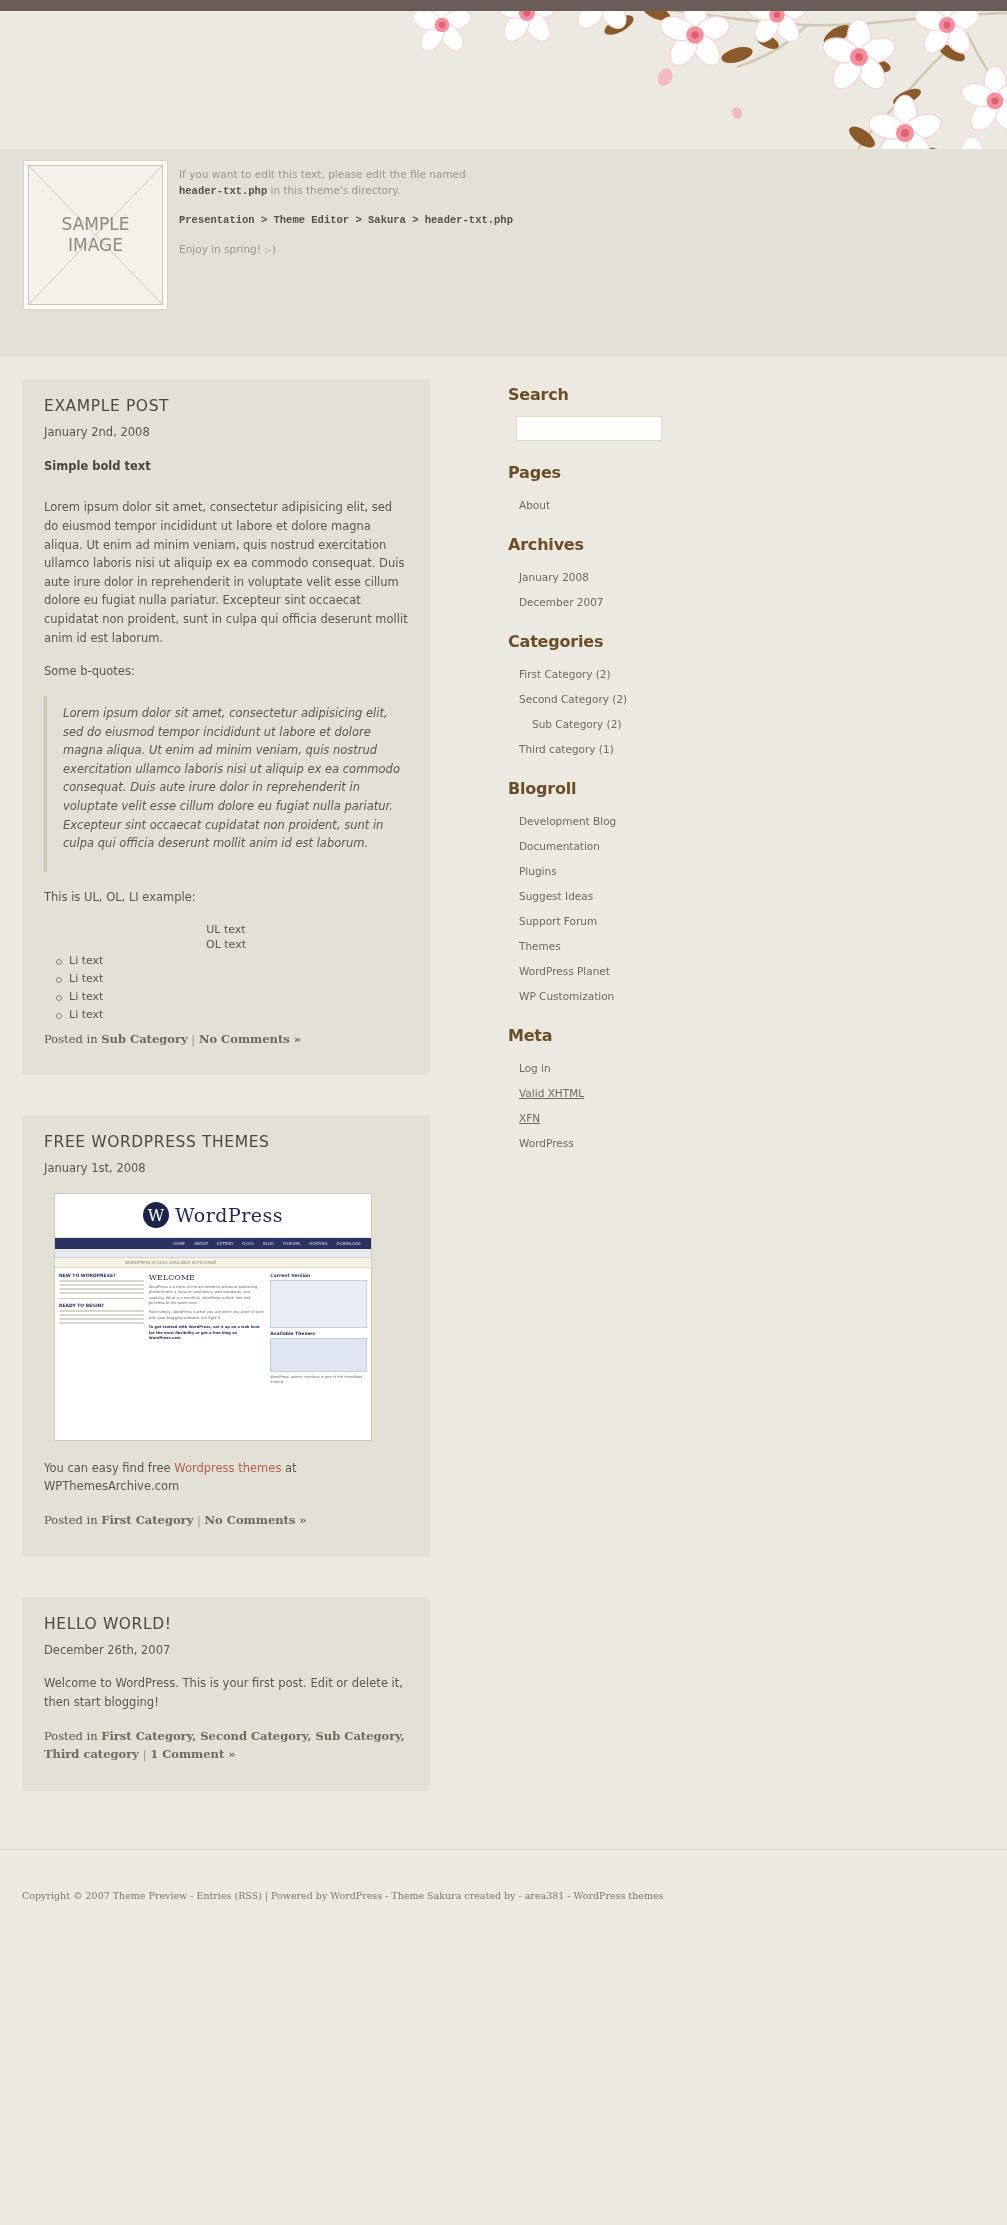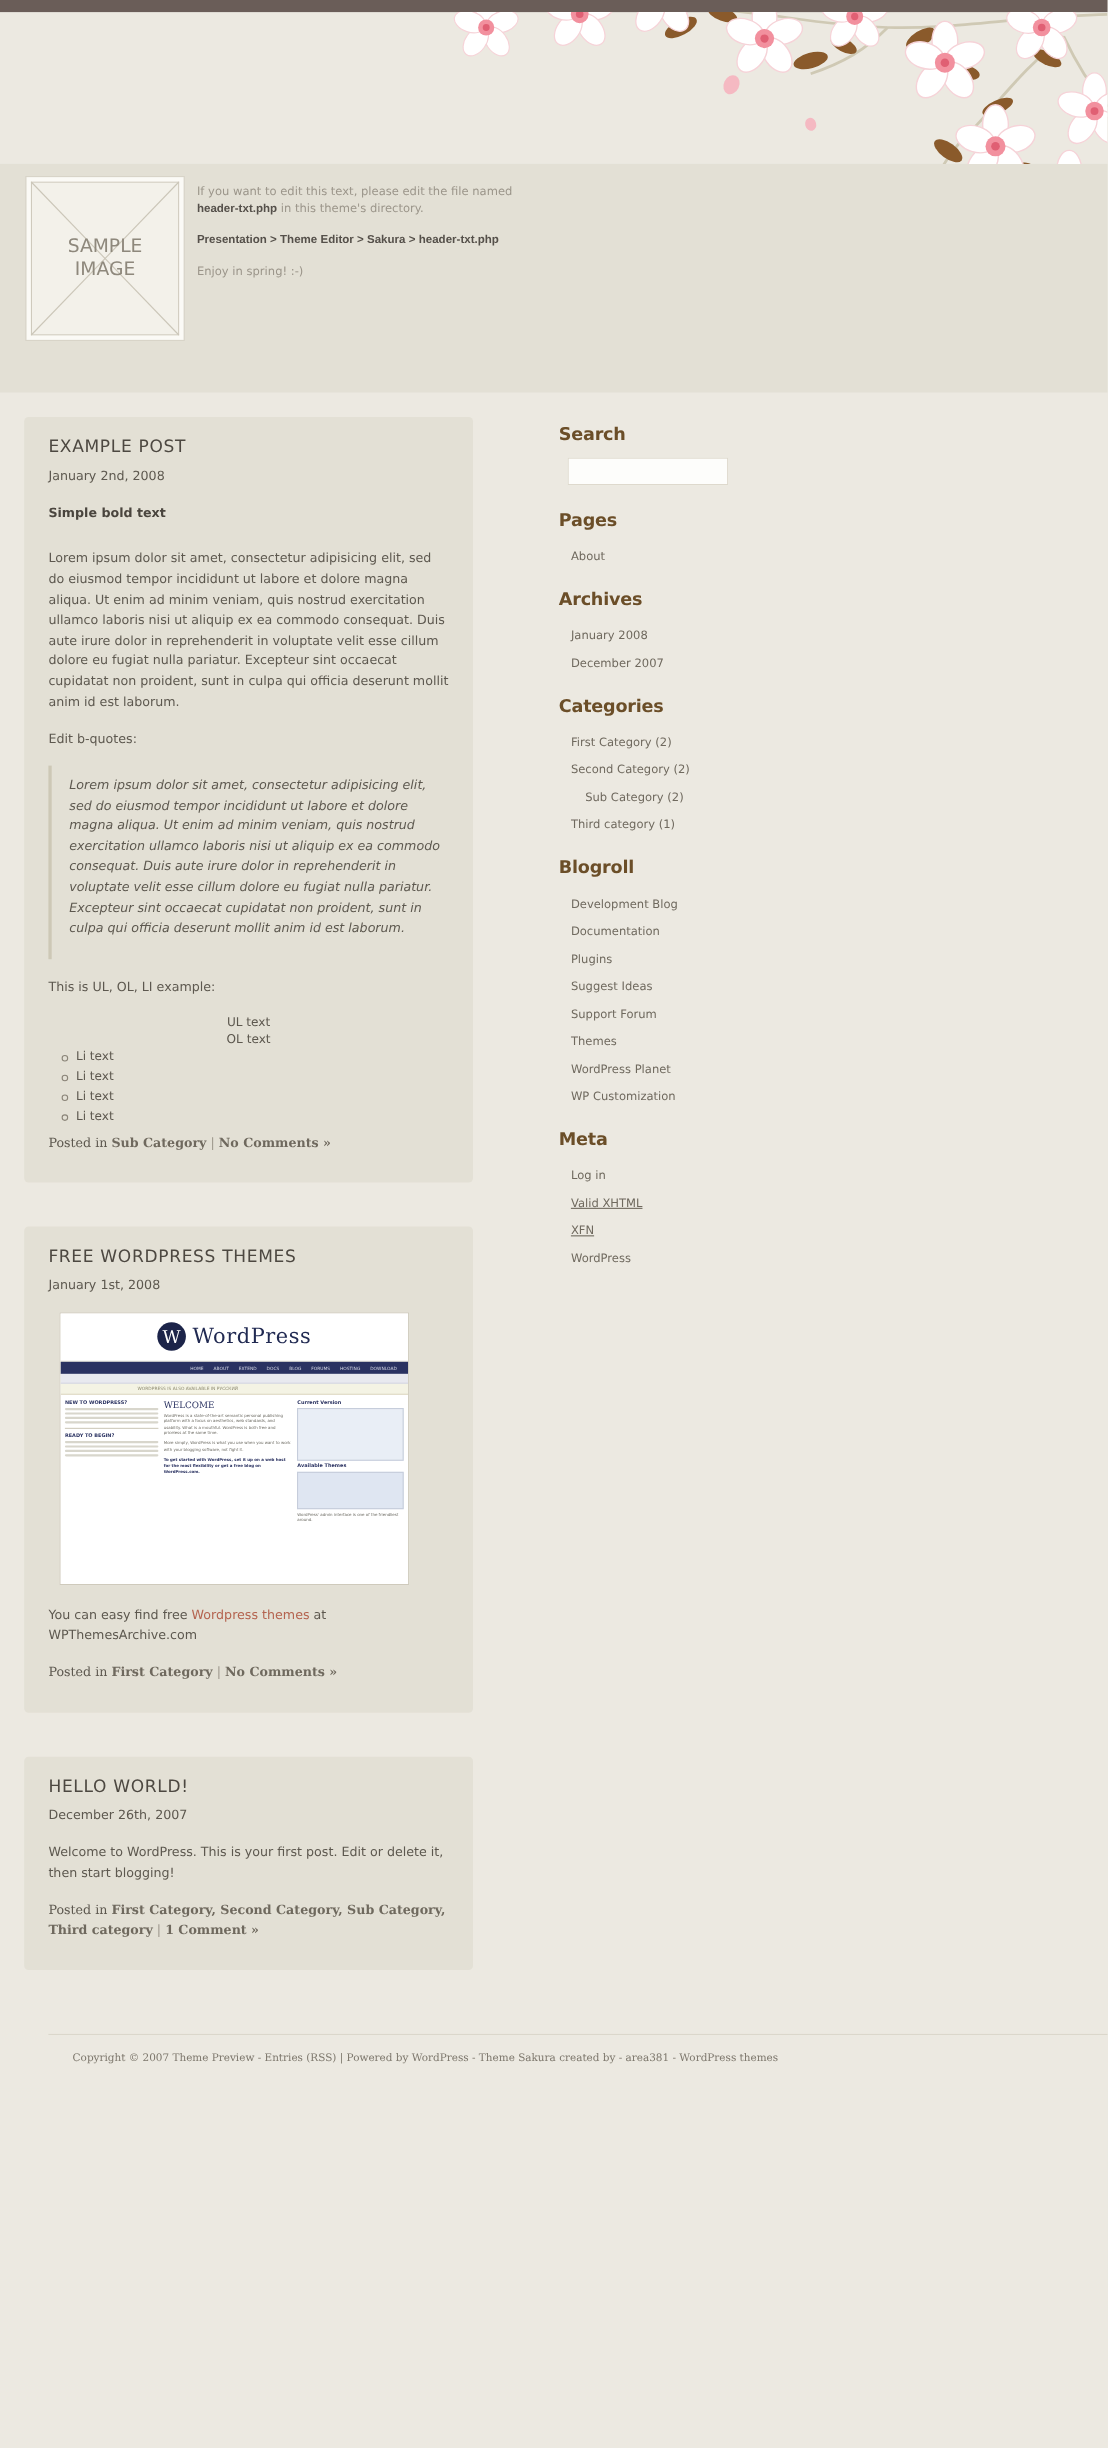"header-txt.php" .headtxt-body .mono { font-family: Liberation Sans, sans-serif -> Liberation Mono, monospace }
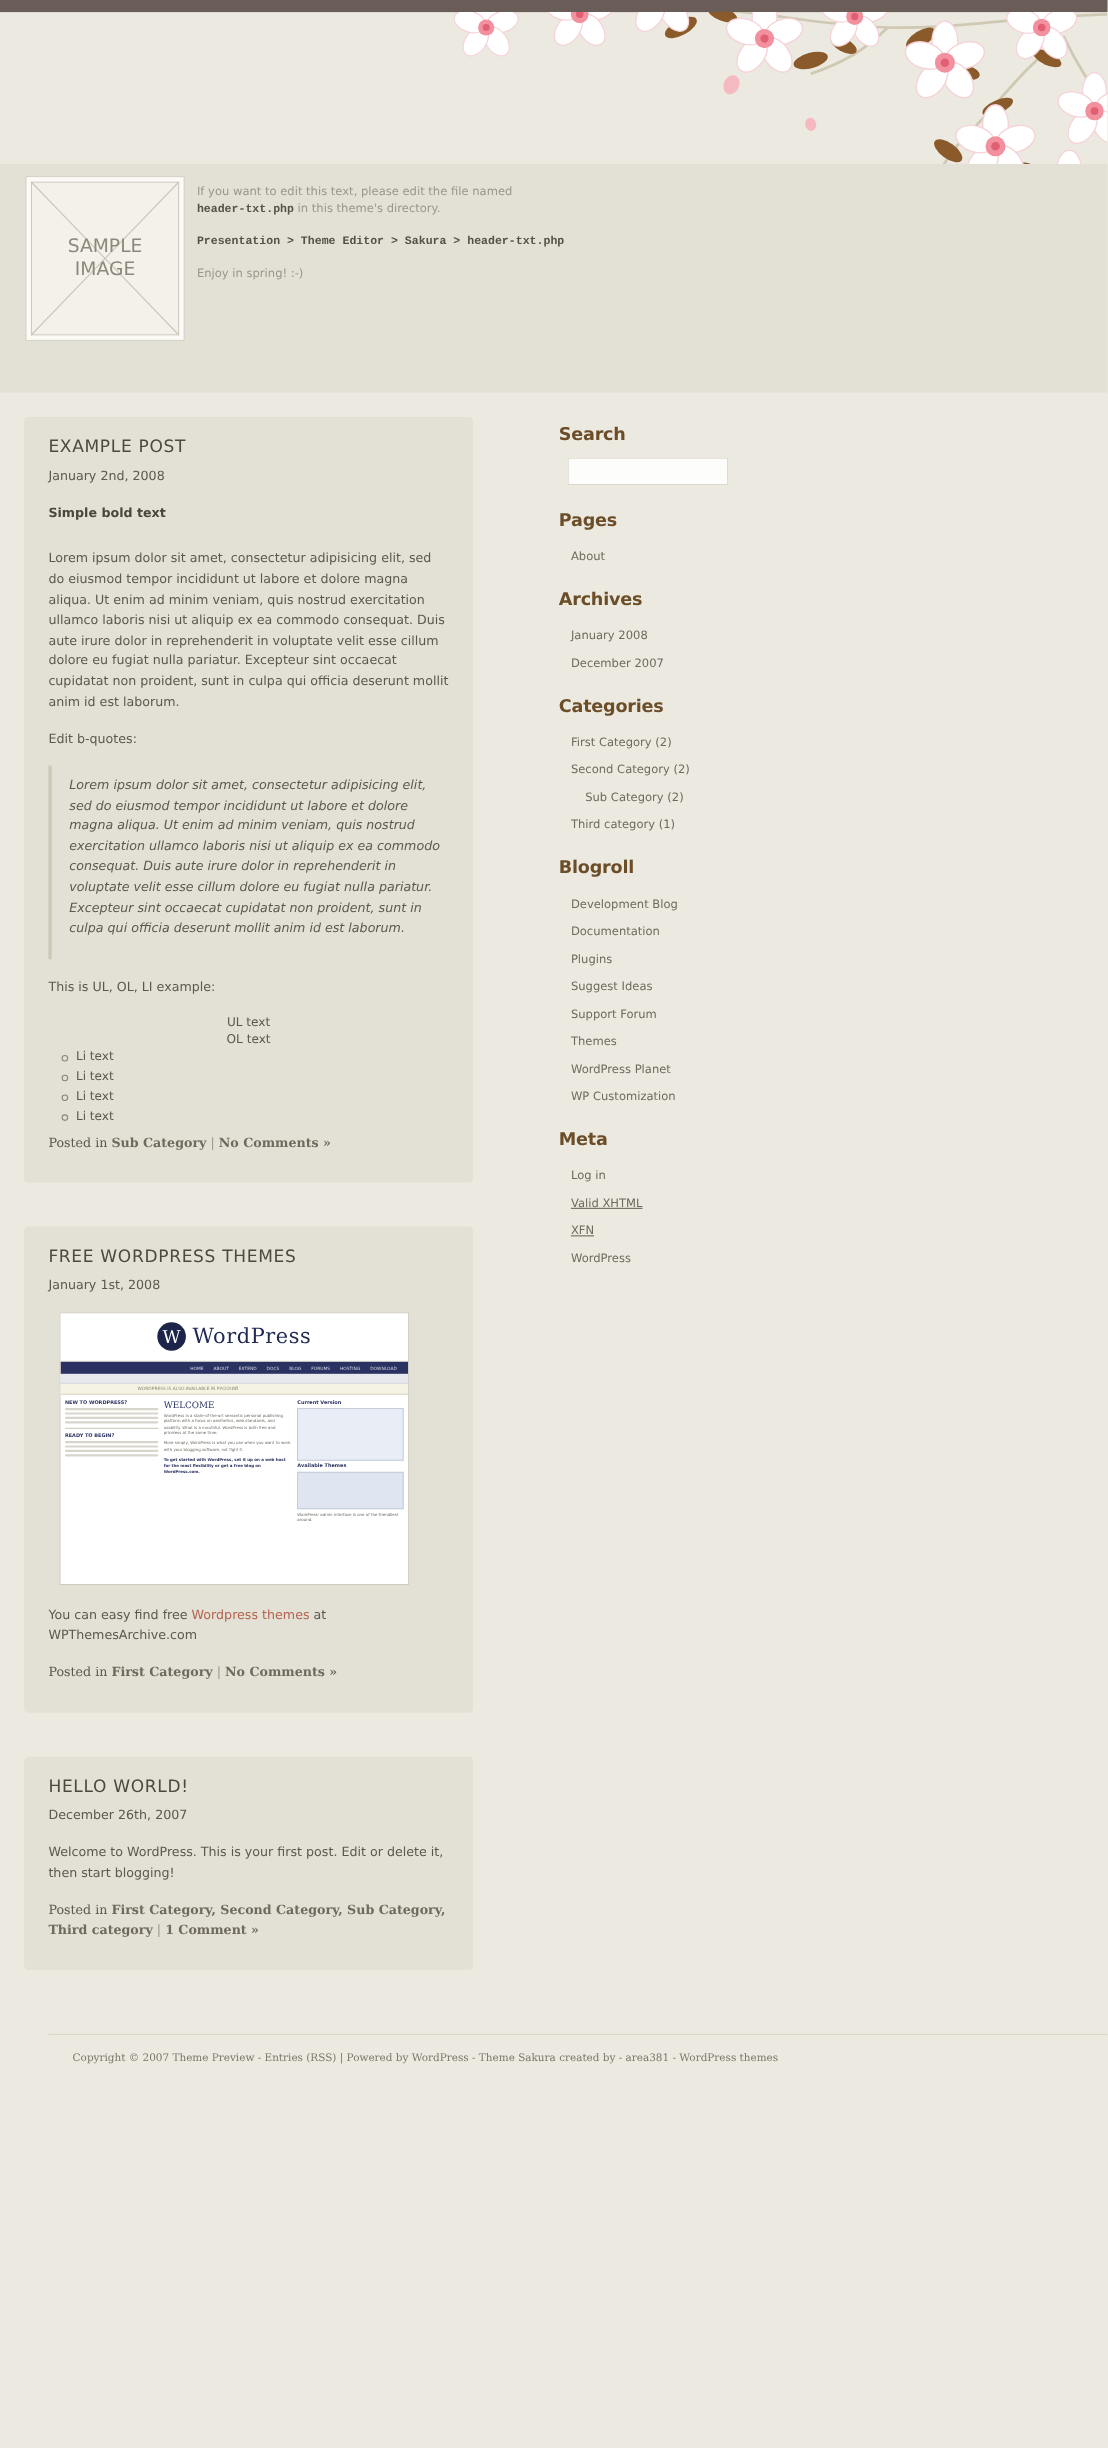"Edit b-quotes:" p { text: Edit -> Some }
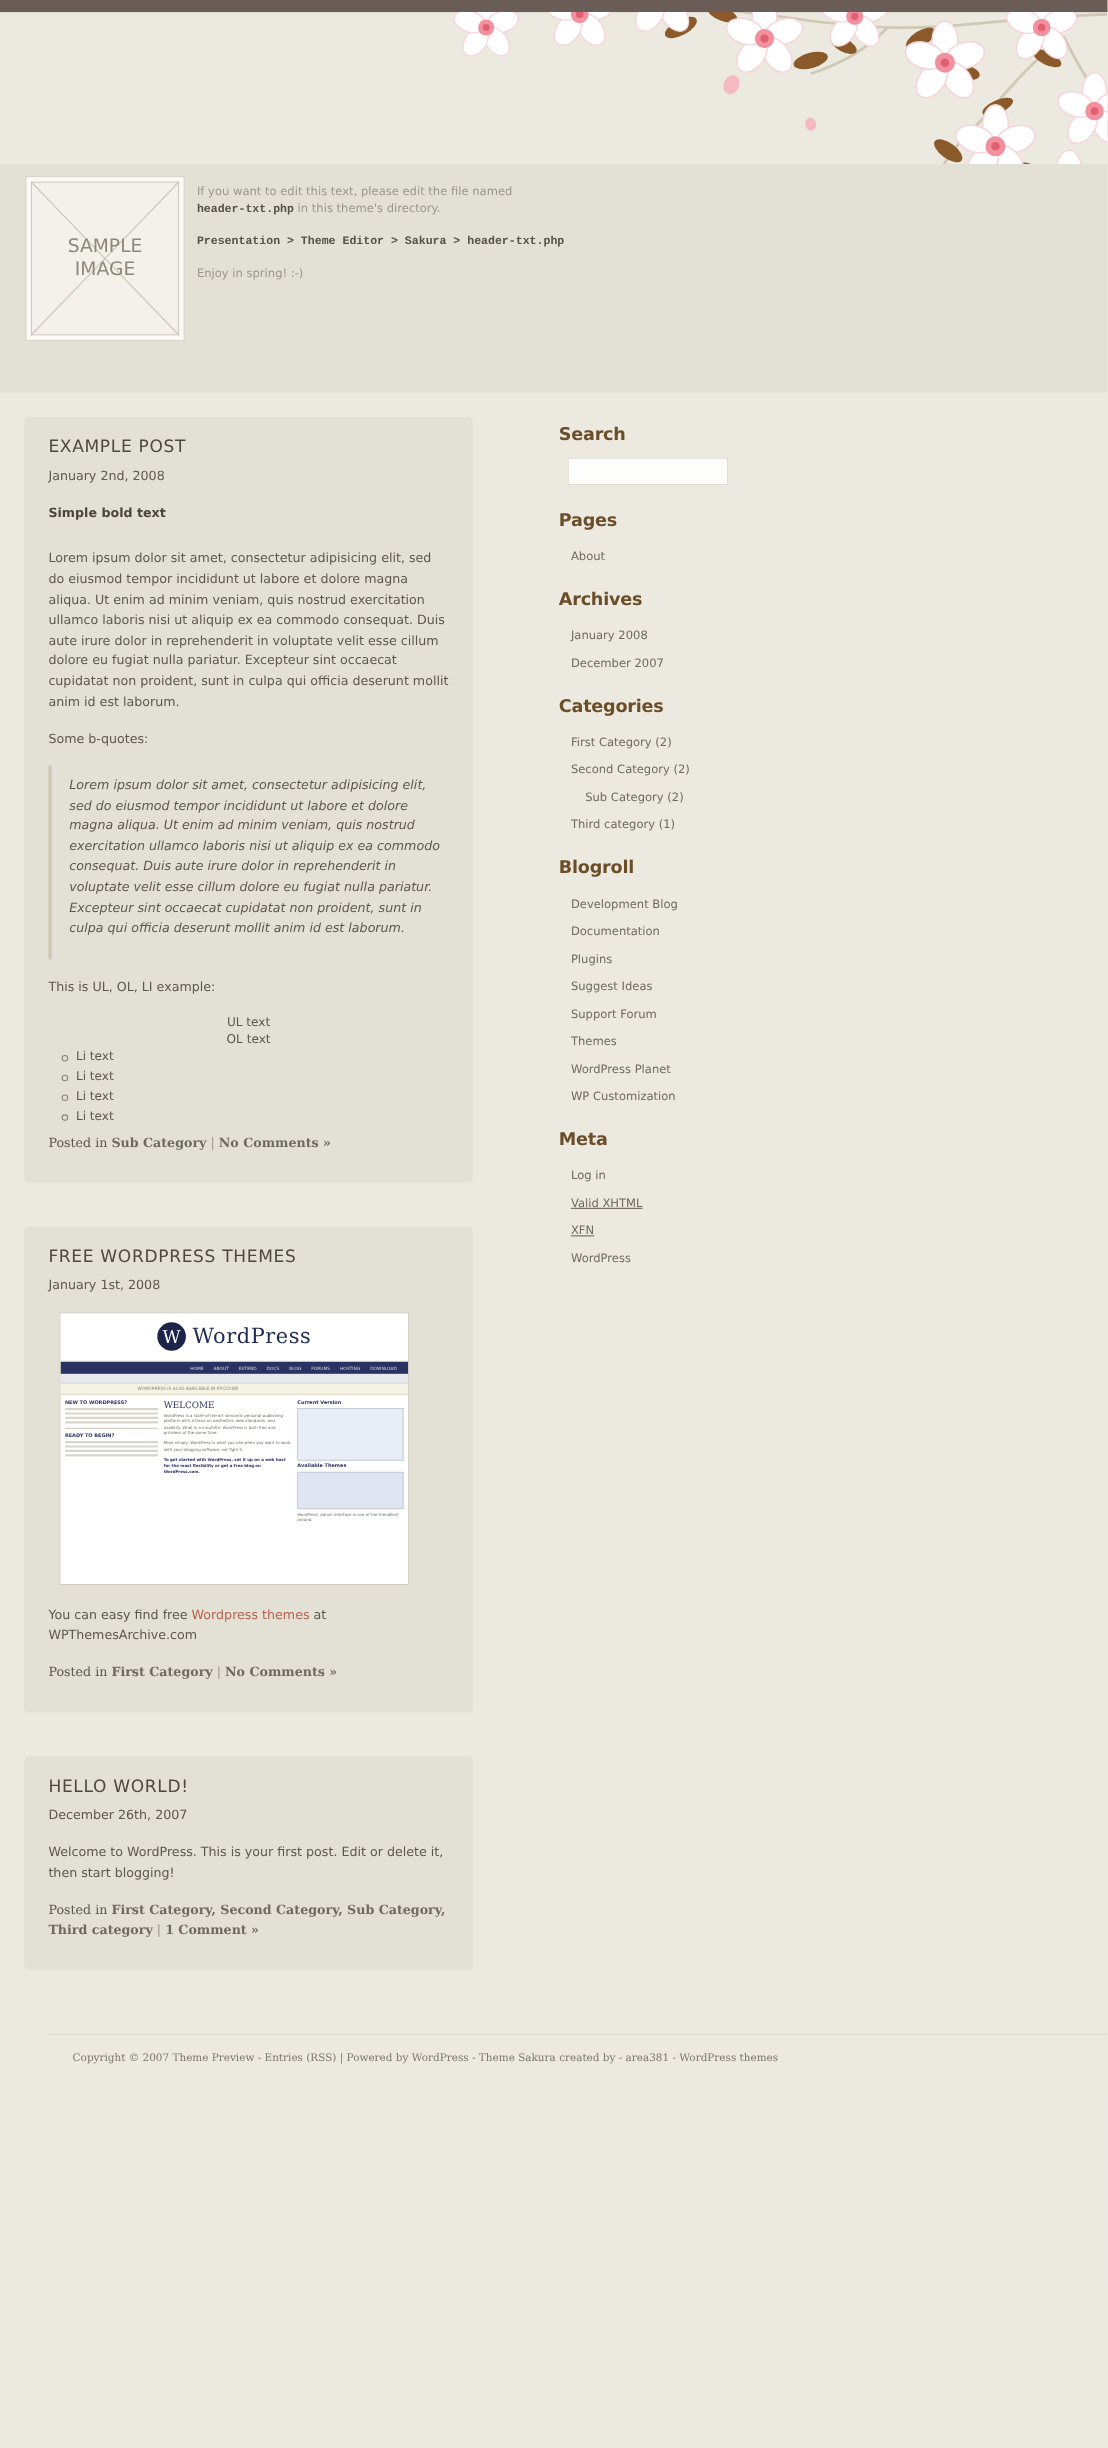"Copyright © 2007 Theme Preview" .footer { margin-left: 44px -> none; padding: 16px 0 22px 22px -> 40px 0 22px 22px }
